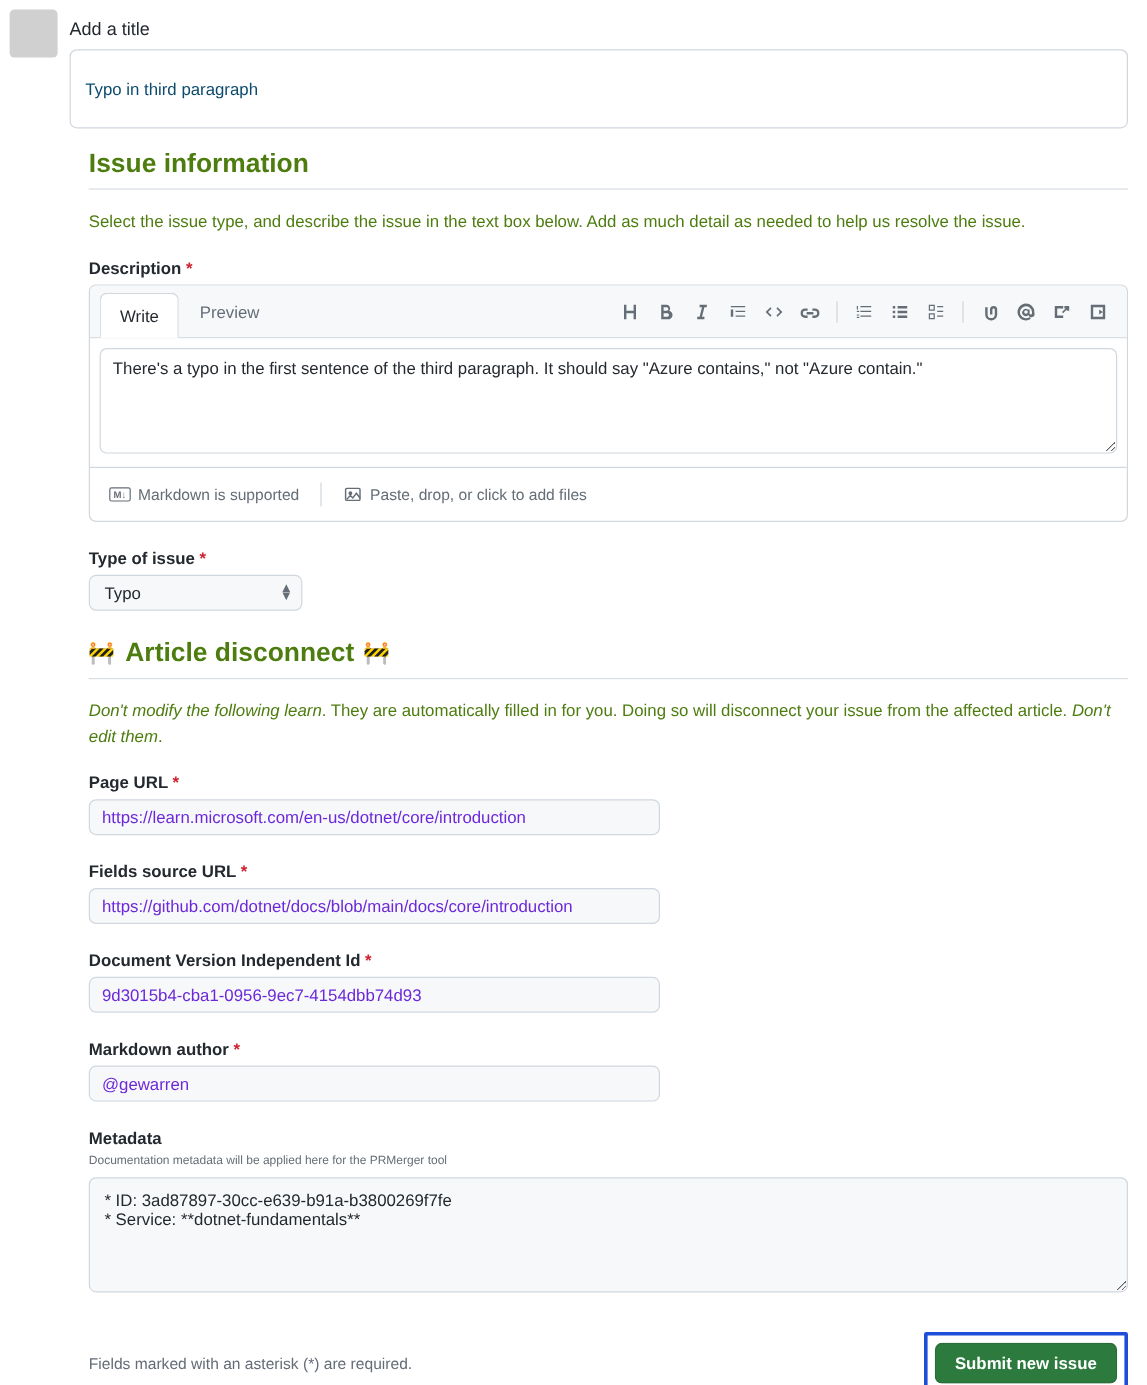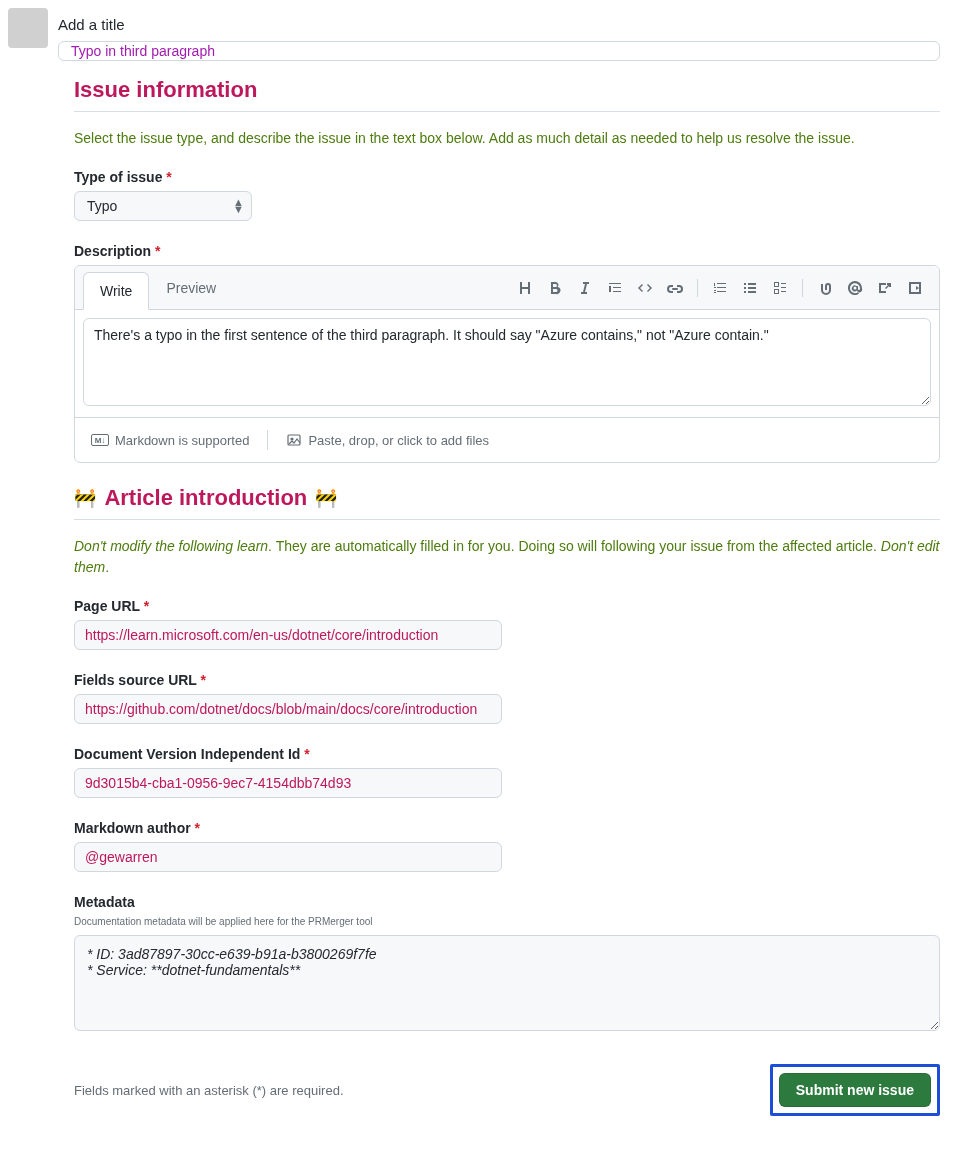"Typo in third paragraph" .title-input { color: #a21caf -> #0c4a6e; padding: 1px 12px -> 24px 12px }
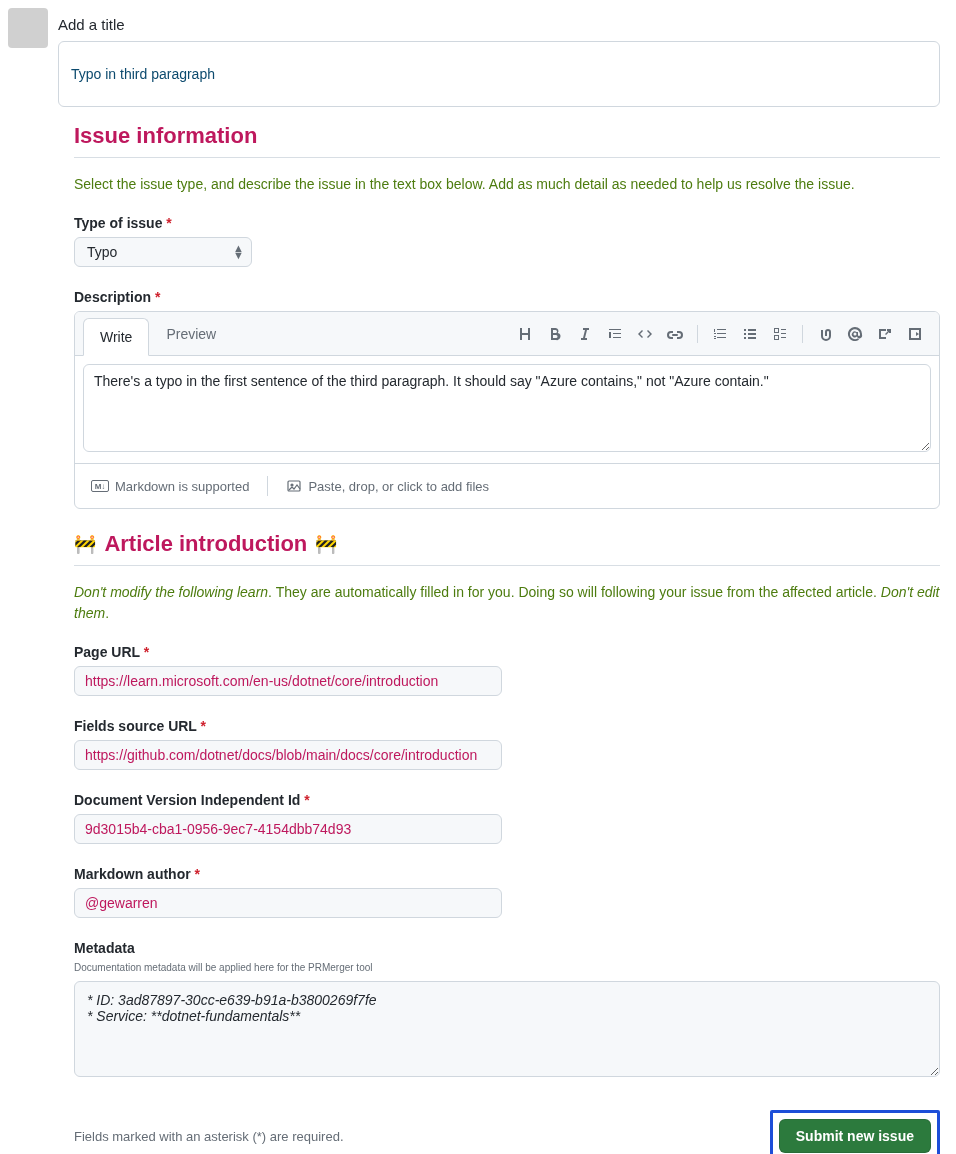"Issue information" .section-heading { color: #be185d -> #4d7c0f }
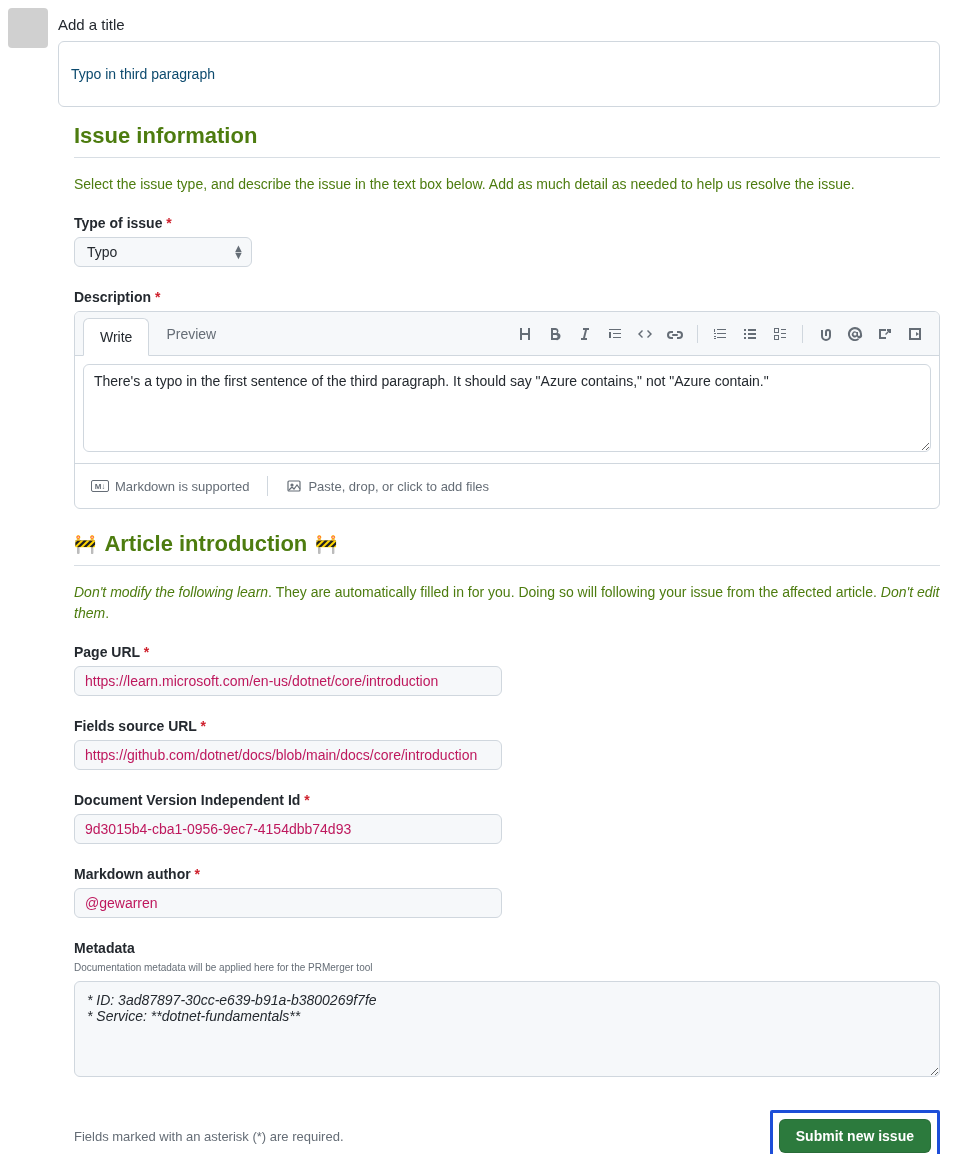"Type of issue *" div.field-group { order: before "Description *" -> after "Description *" }
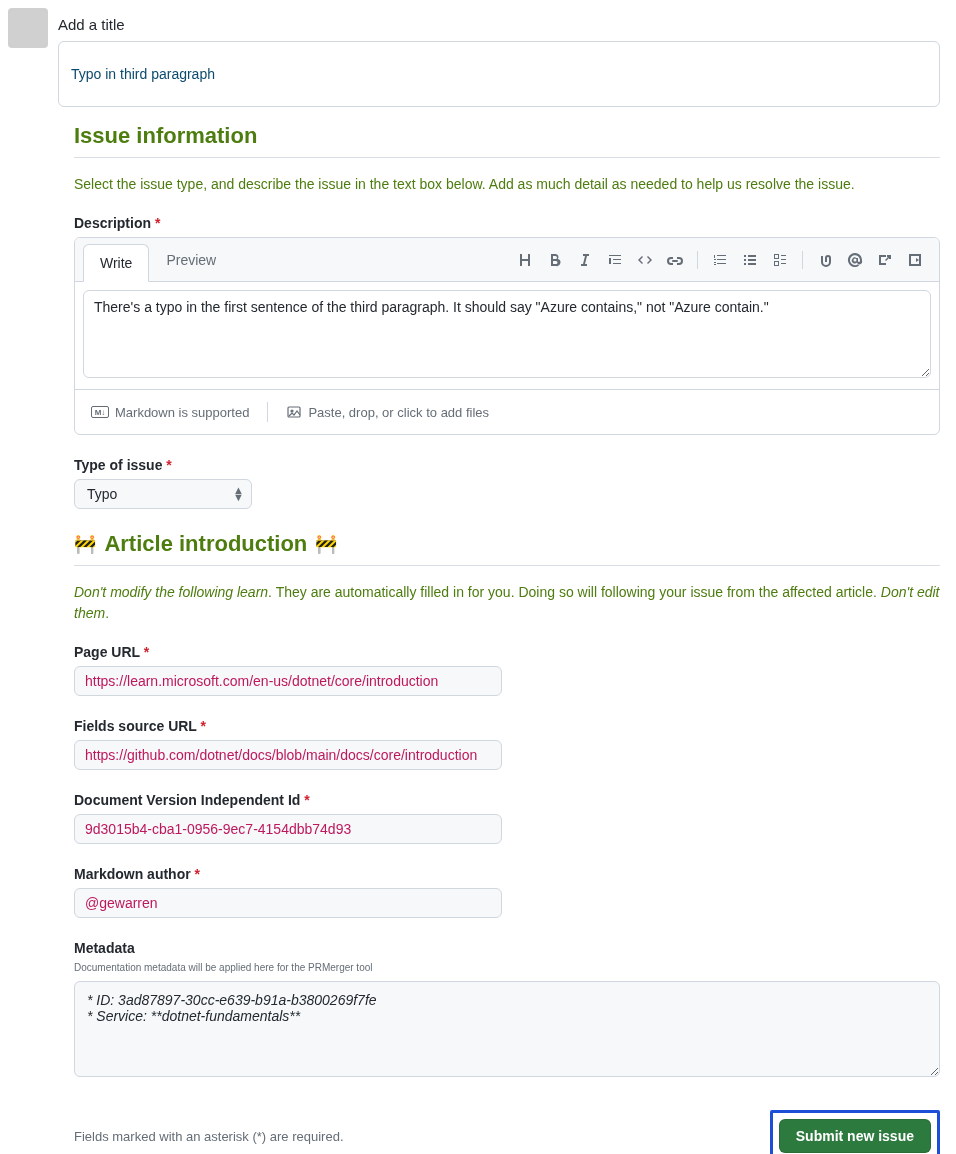"Article introduction" span { text: introduction -> disconnect }
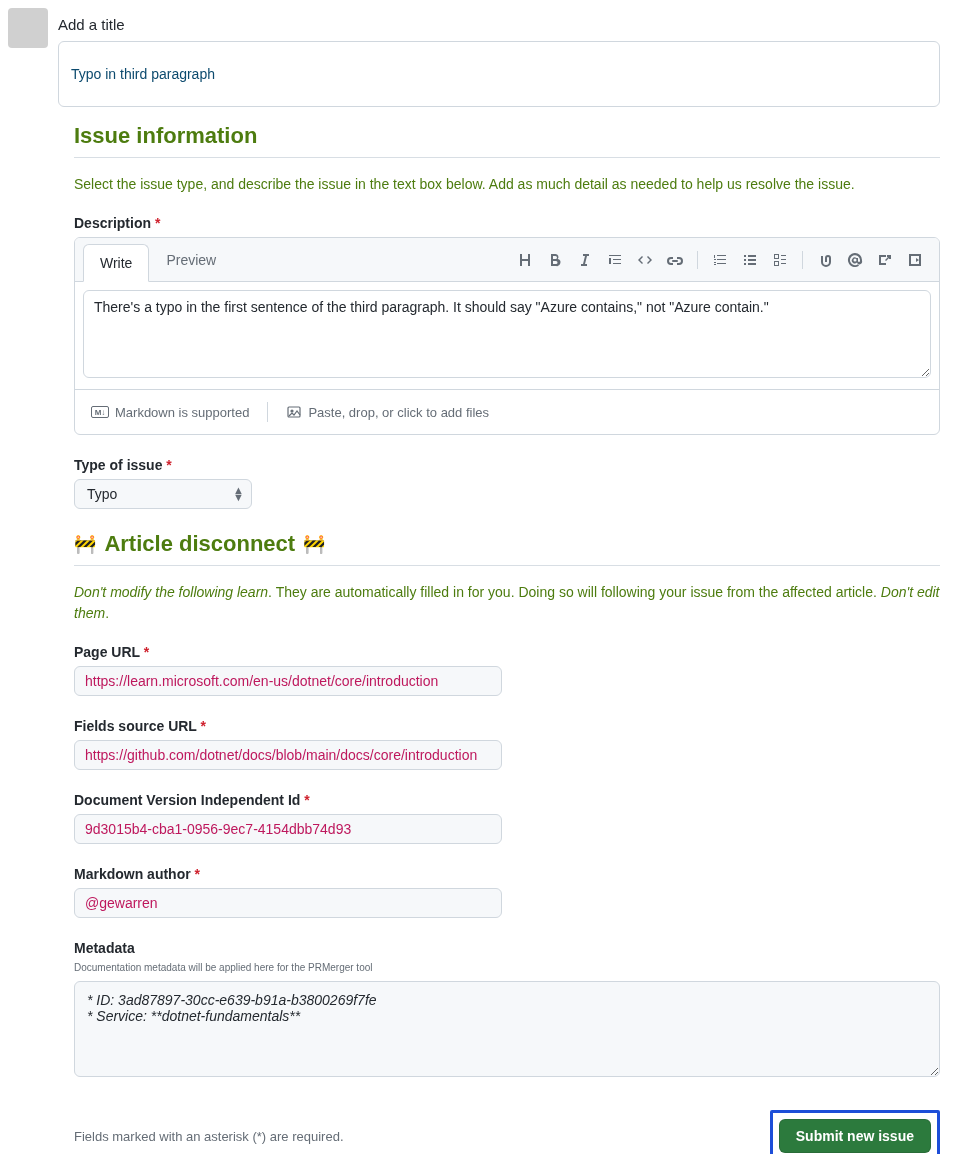". They are automatically filled" span { text: following -> disconnect }
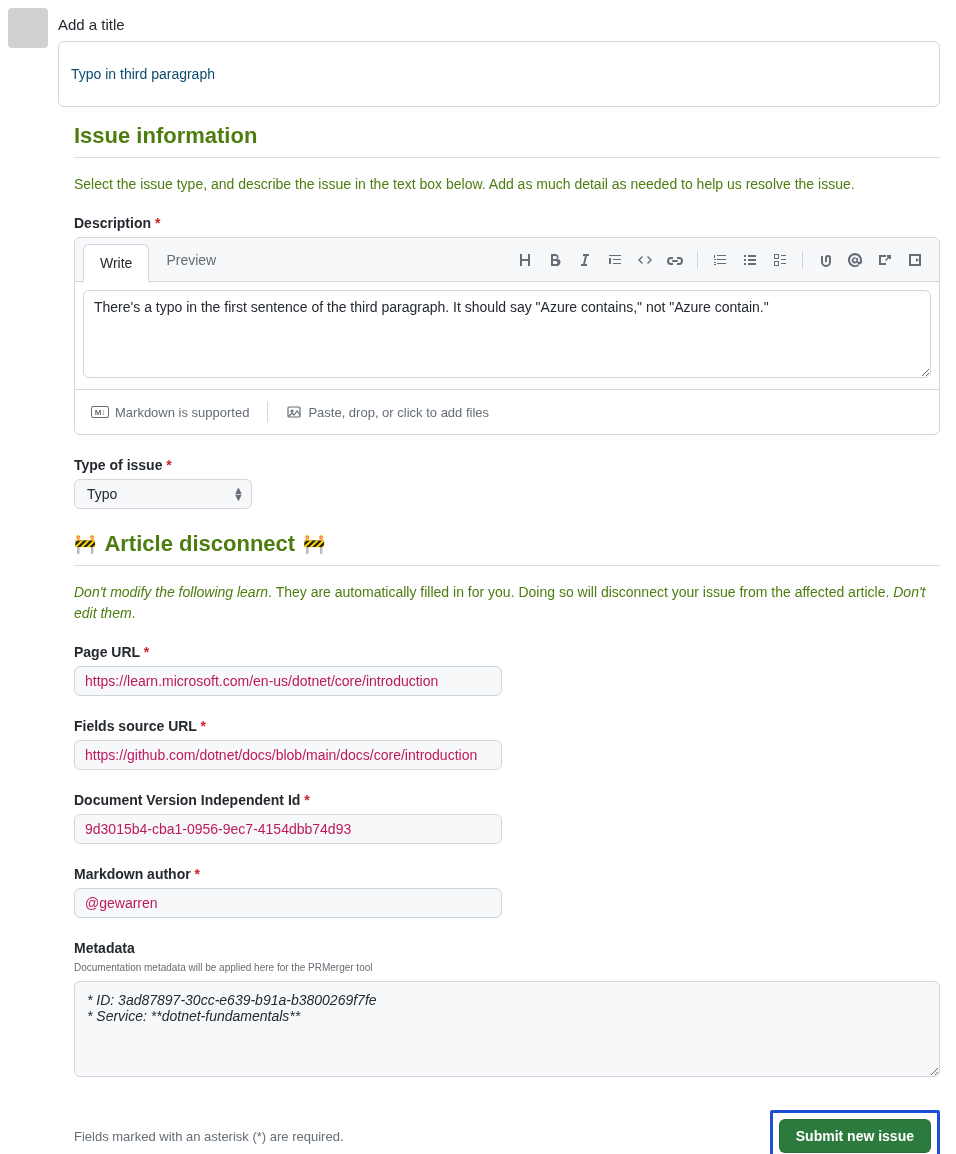"https://learn.microsoft.com/en-us/dotnet" .text-input { color: #be185d -> #6d28d9; width: 428px -> 476px }
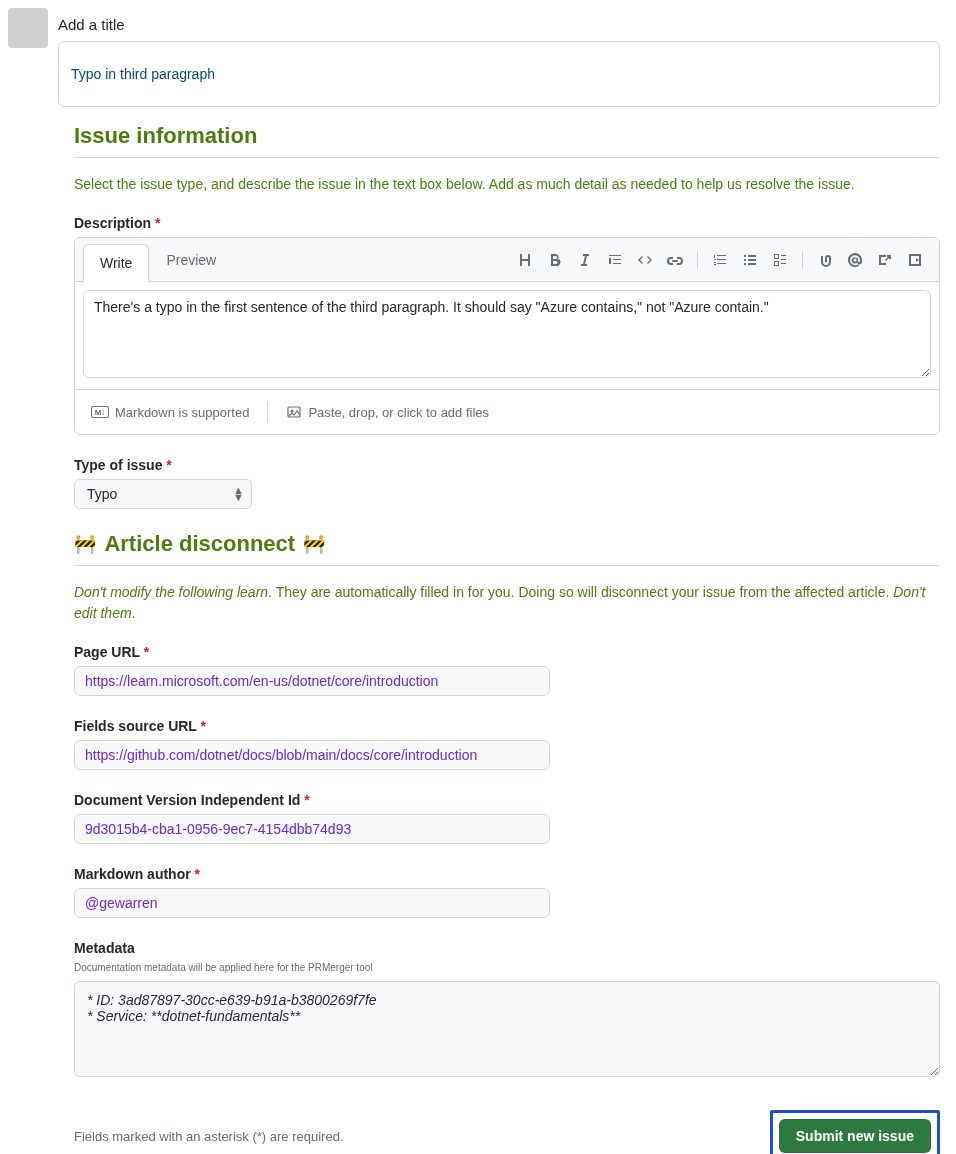"* ID:" textarea.metadata-textarea { font-style: italic -> none }
